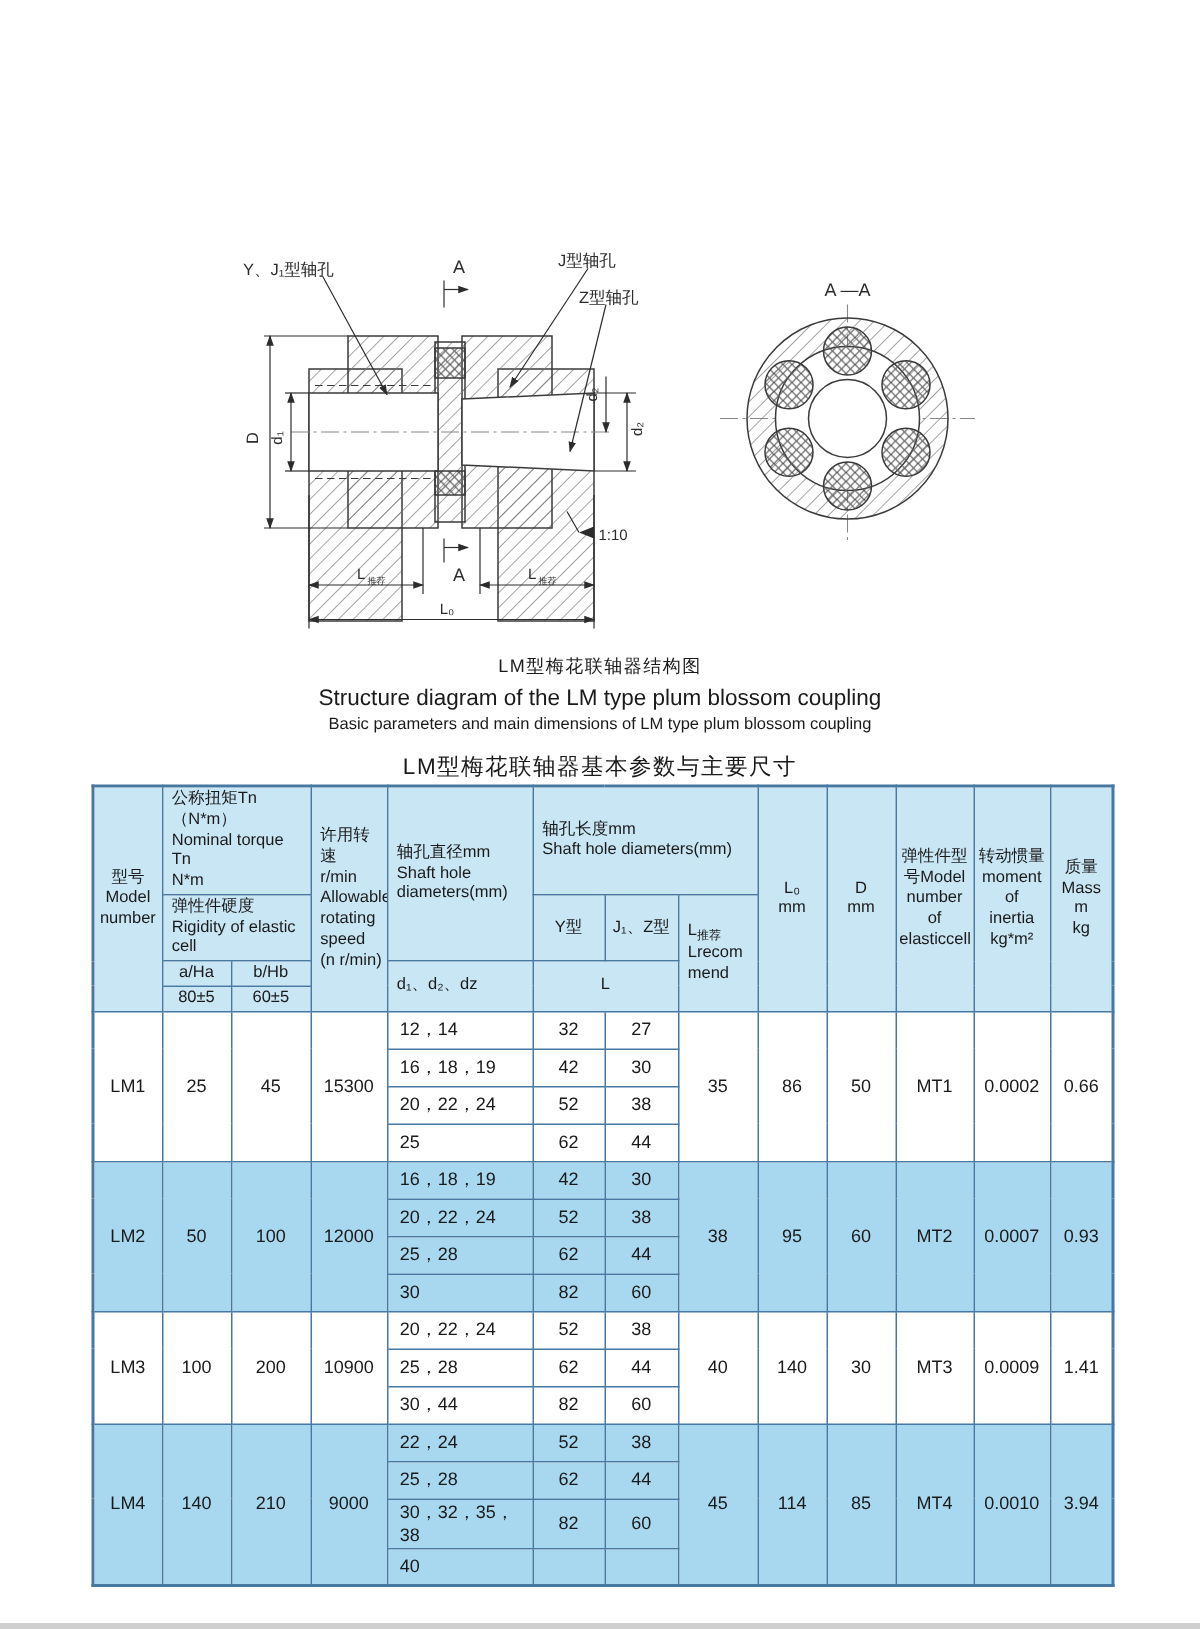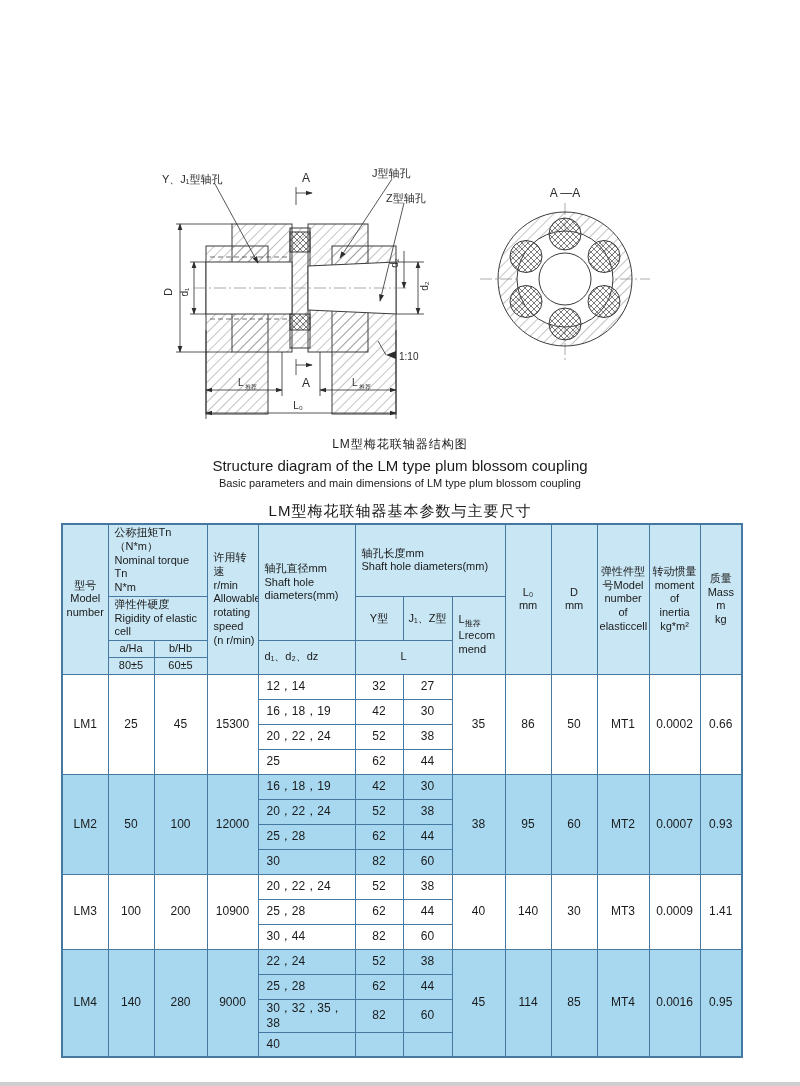"280" td { text: 280 -> 210 }
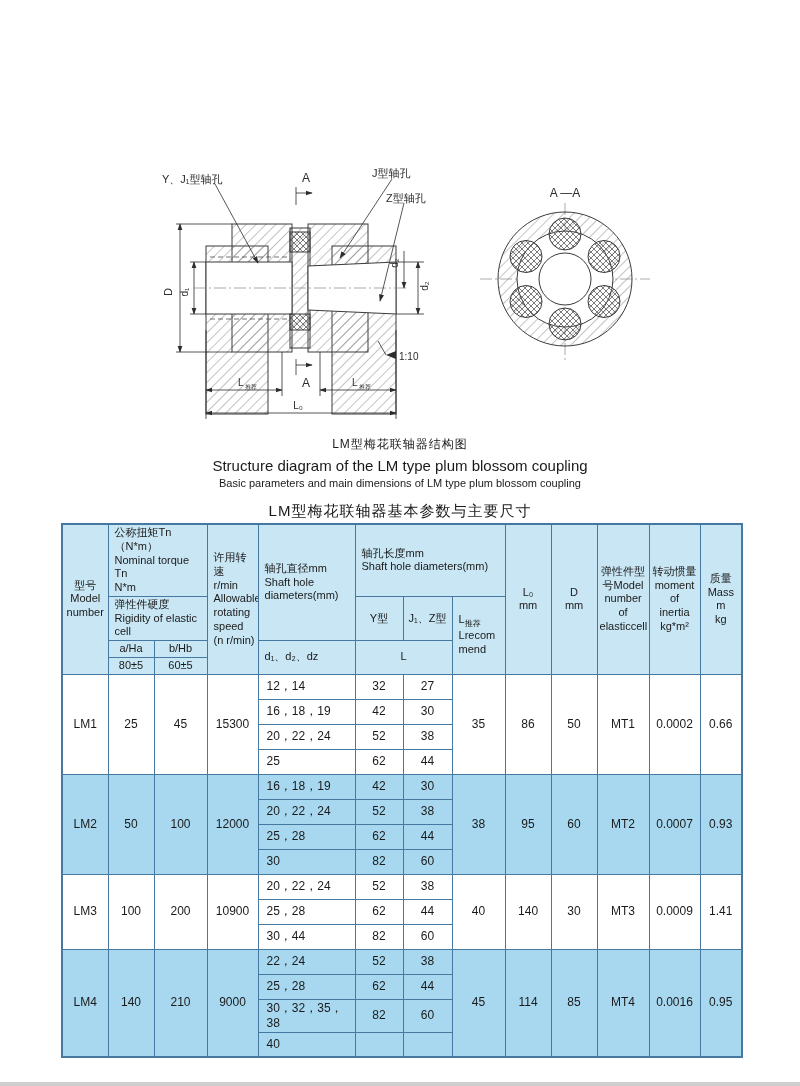"0.0016" td { text: 0.0016 -> 0.0010 }
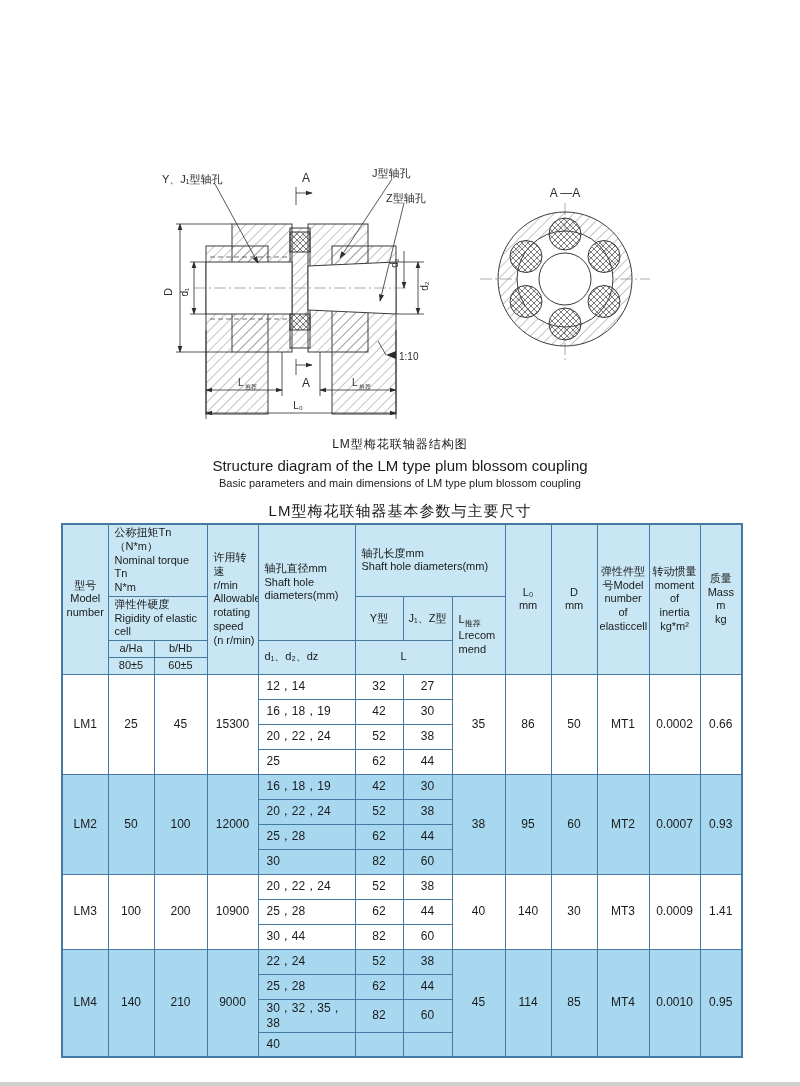"0.95" td { text: 0.95 -> 3.94 }
